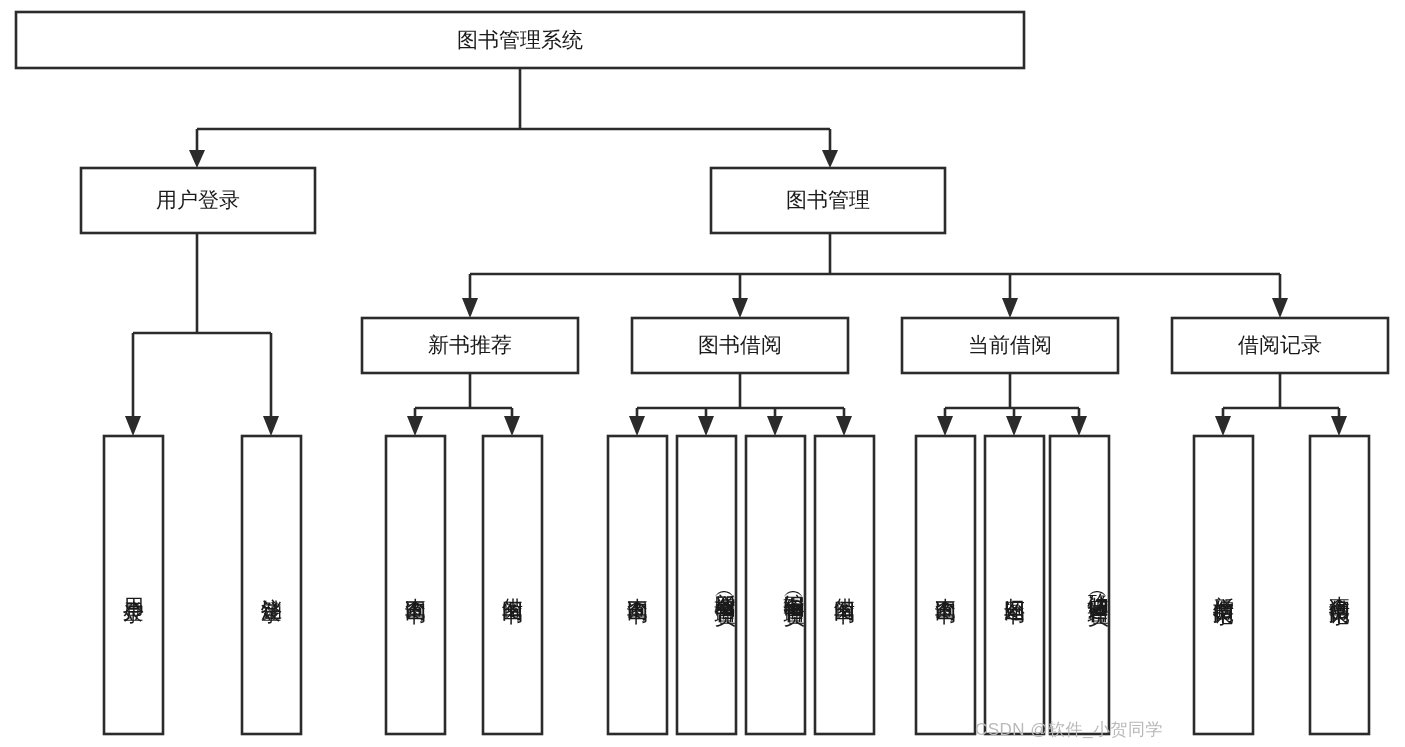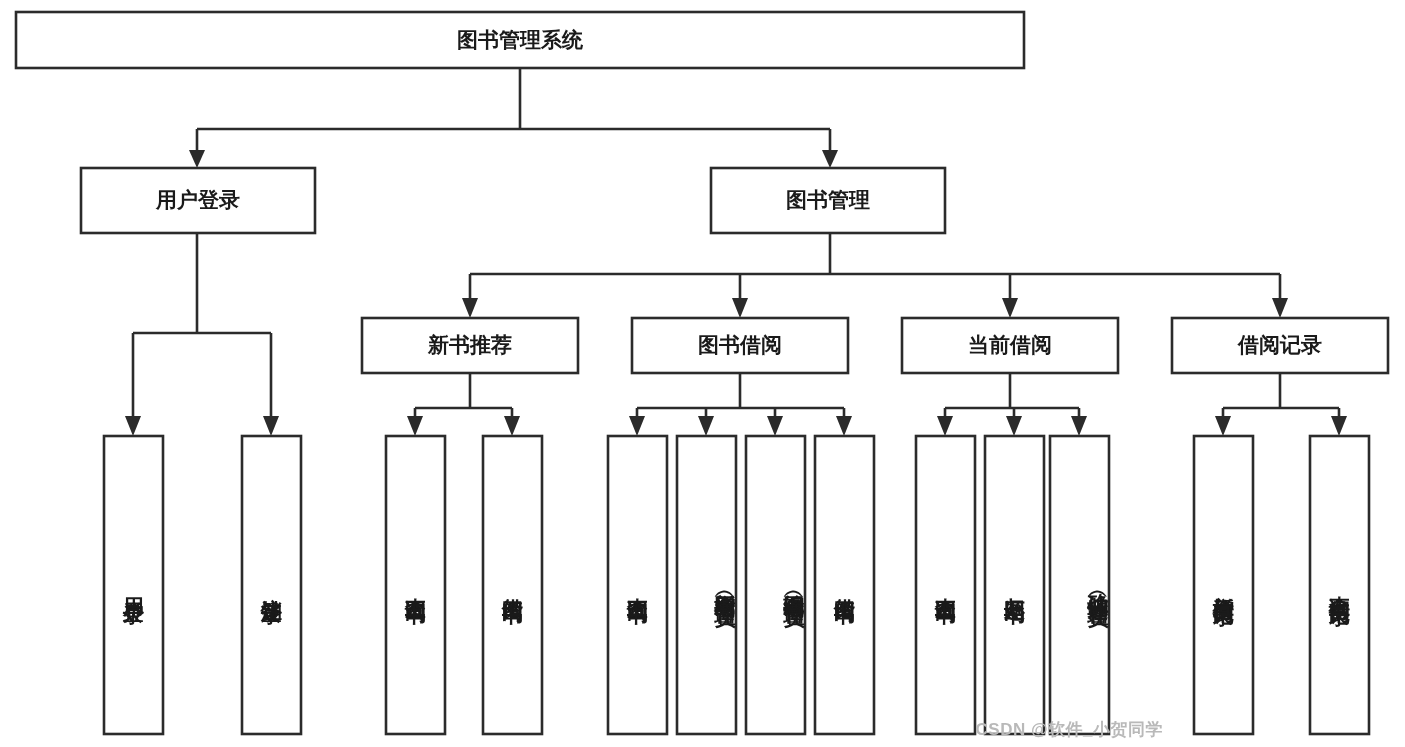"图书管理系统" #diagram-root { font-weight: bold -> none }
